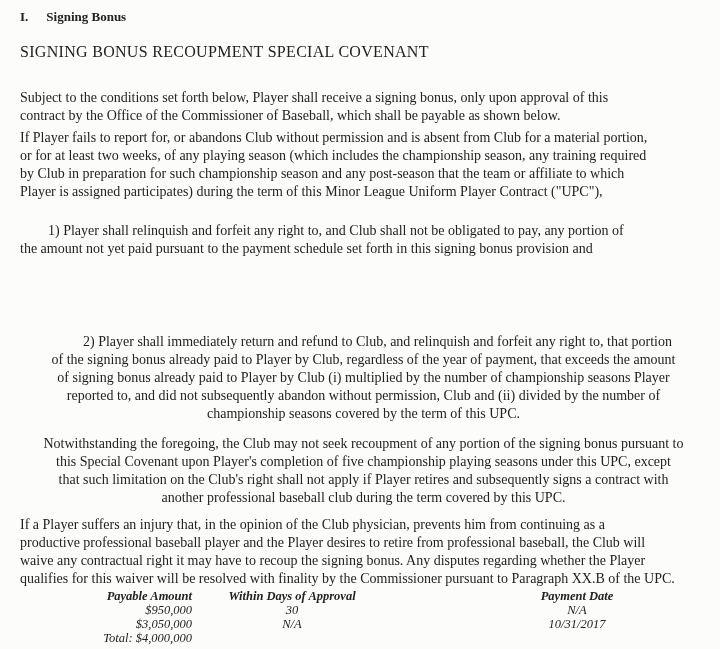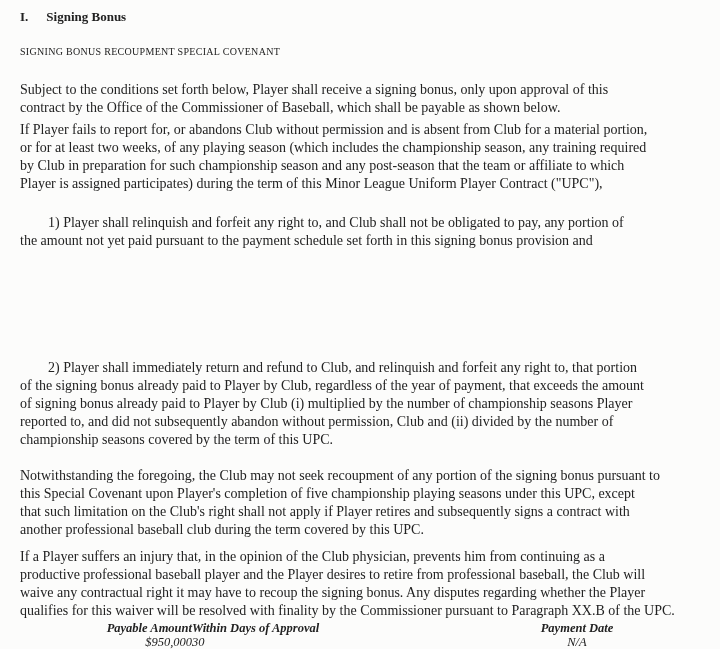"SIGNING BONUS RECOUPMENT SPECIAL" .doc-title { font-size: 10px -> 16px }
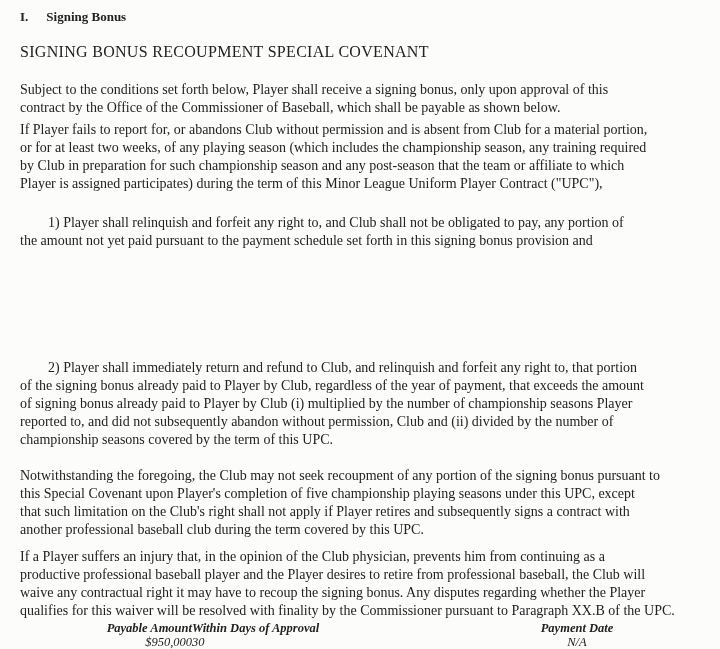"Subject to the conditions set" .intro-1 { margin-top: 20px -> 28px }
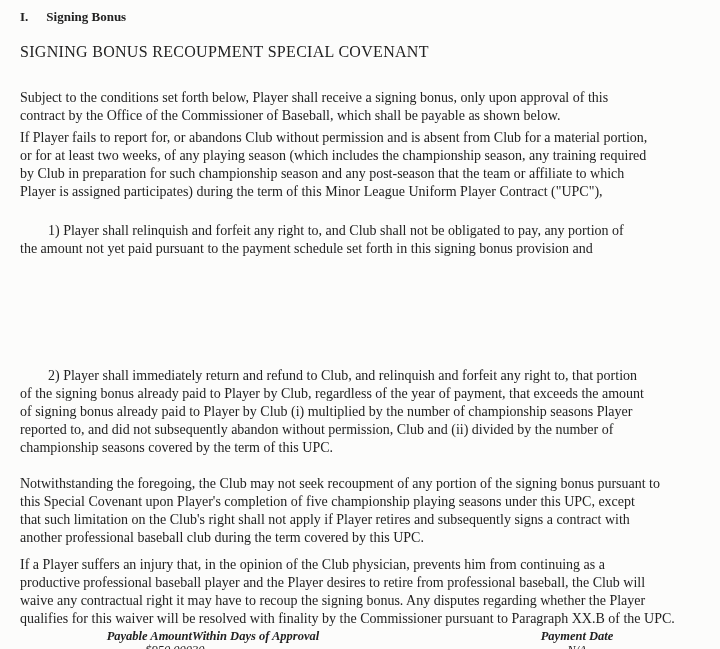"2) Player shall immediately return" .clause-2 { margin-top: 109px -> 75px; text-align: none -> center }
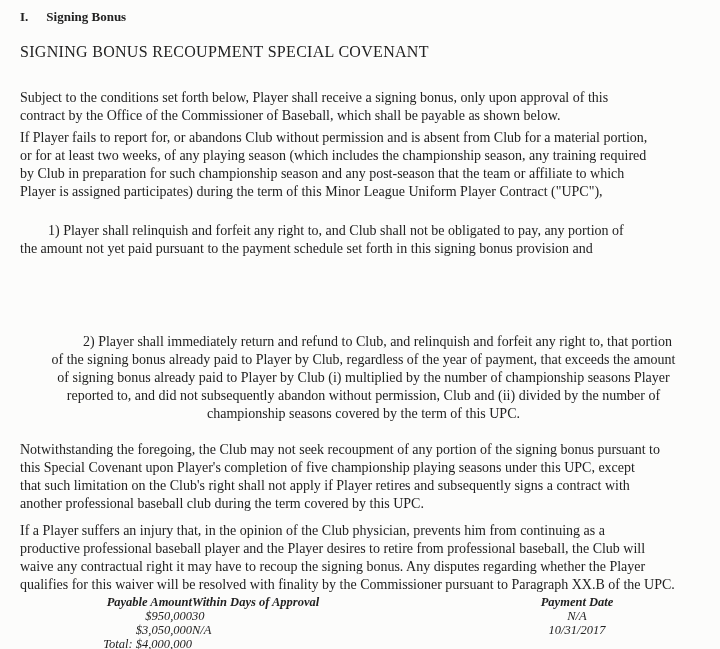"Notwithstanding the foregoing, the Club" .closing-1 { margin-top: 18px -> 12px; text-align: none -> center }
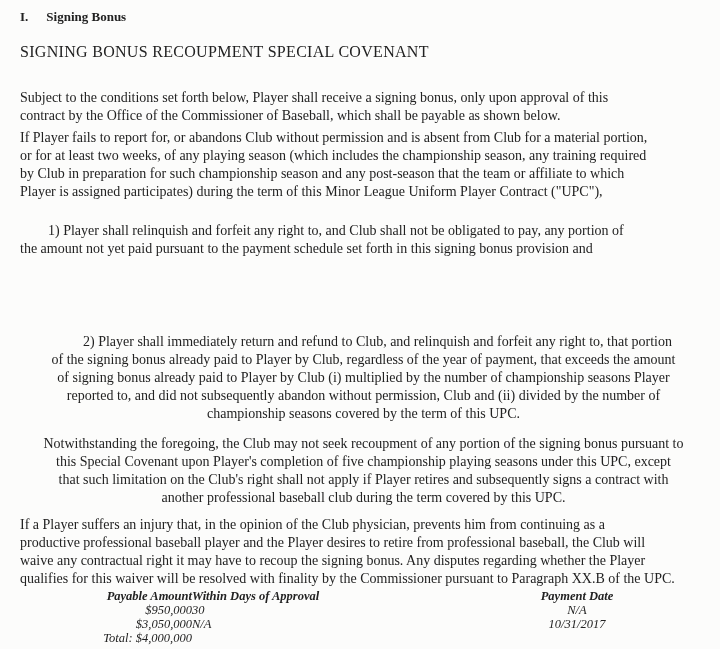"Within Days of Approval" .t-c2 { text-align: none -> center }
